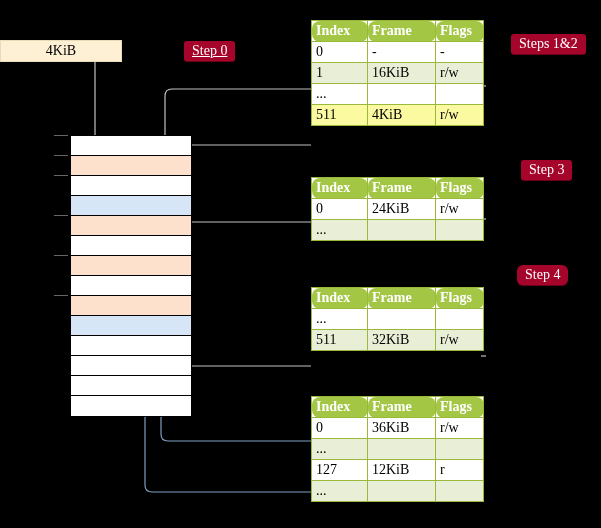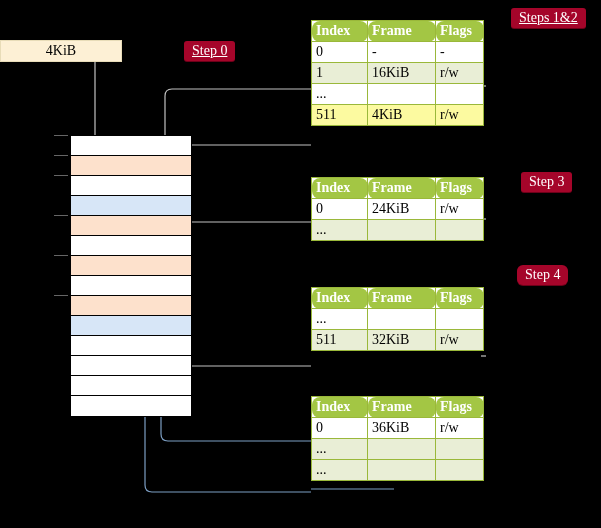"Steps 1&2" div.badge { text-decoration: underline -> none; top: 8px -> 34px }
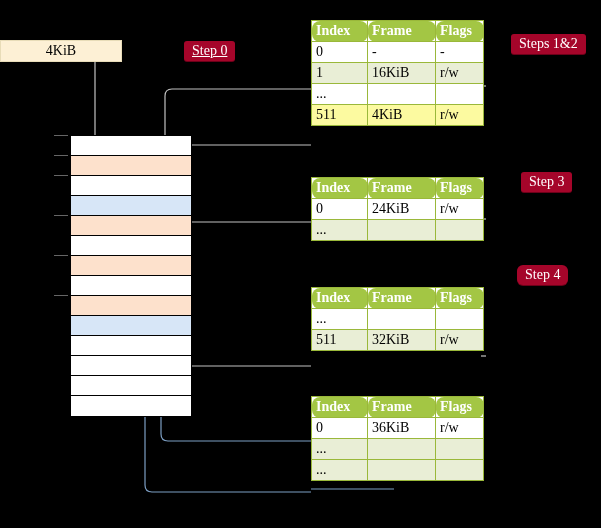"Step 3" div.badge { top: 172px -> 160px }
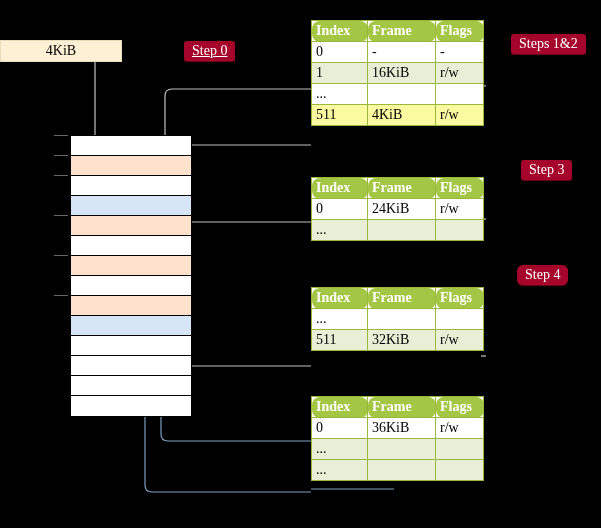"127" tr.plain { html: none -> <tr> <td>127</td> <td>12KiB</td> <td>r</td> </tr> }
